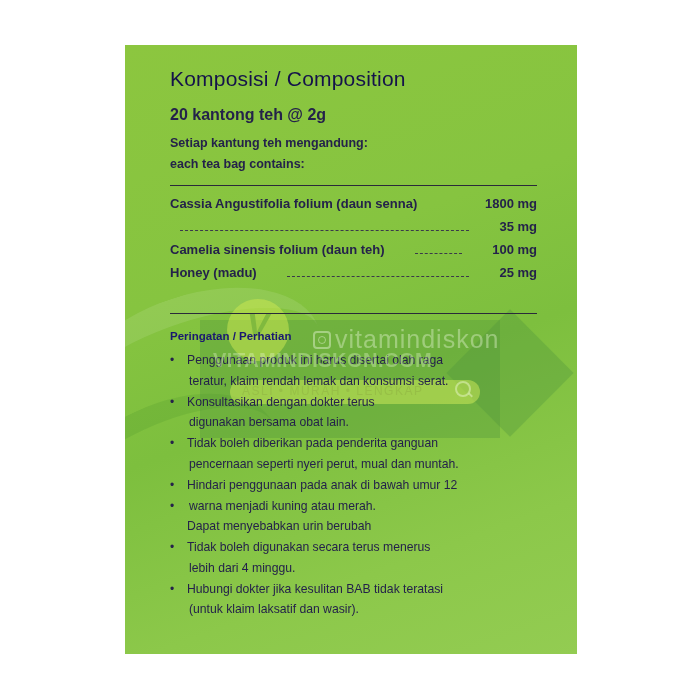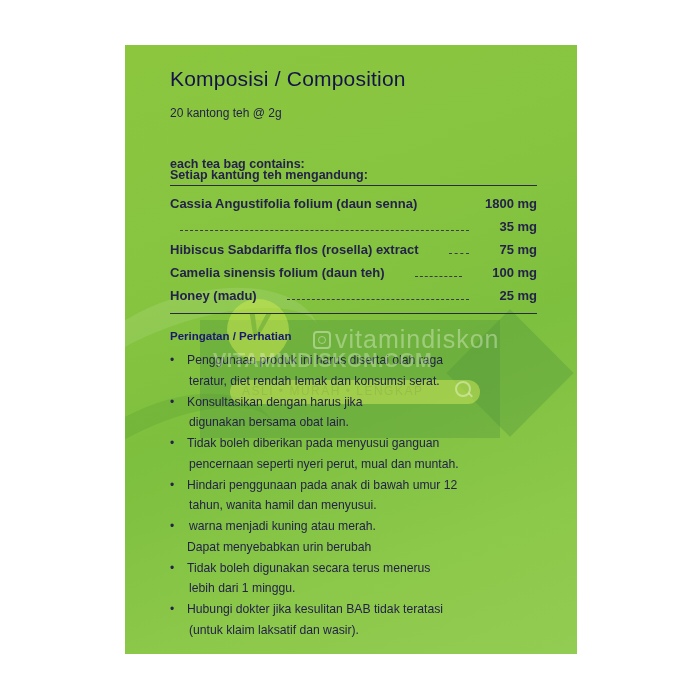"20 kantong teh @ 2g" .subtitle { font-size: 12px -> 16px; font-weight: normal -> bold }
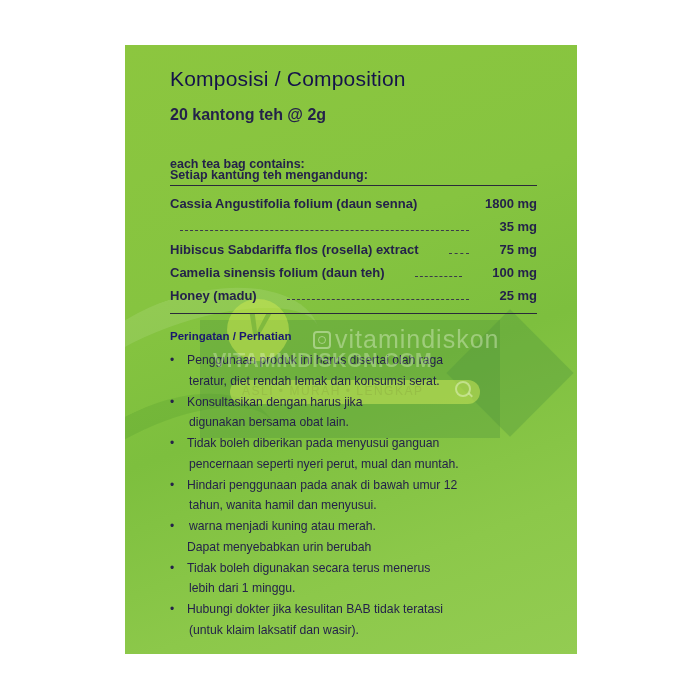"Setiap kantung teh mengandung:" .contains1 { margin-top: 32px -> none }
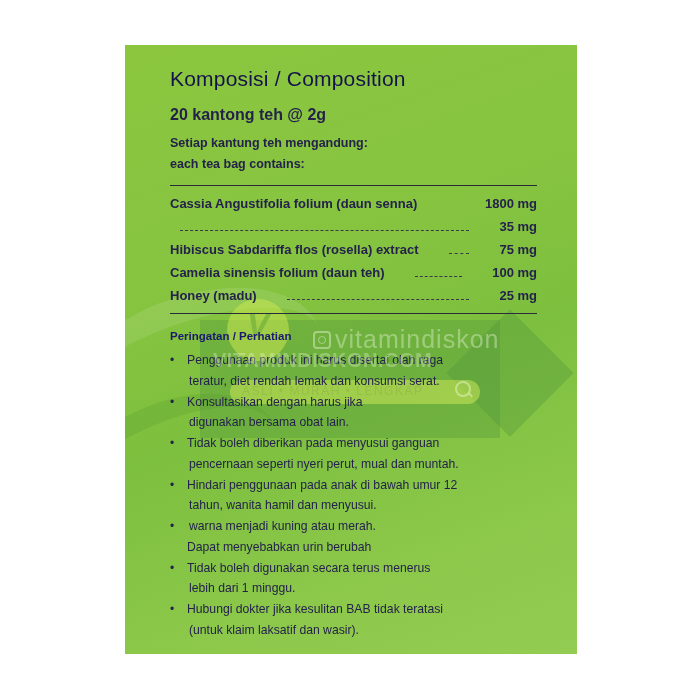"Hibiscus Sabdariffa flos (rosella)" div.ing-row { html: <div> <span>Hibiscus Sabdariffa flos (rosella) extract</span> <span></span> <span>75 mg</span> </div> -> none }
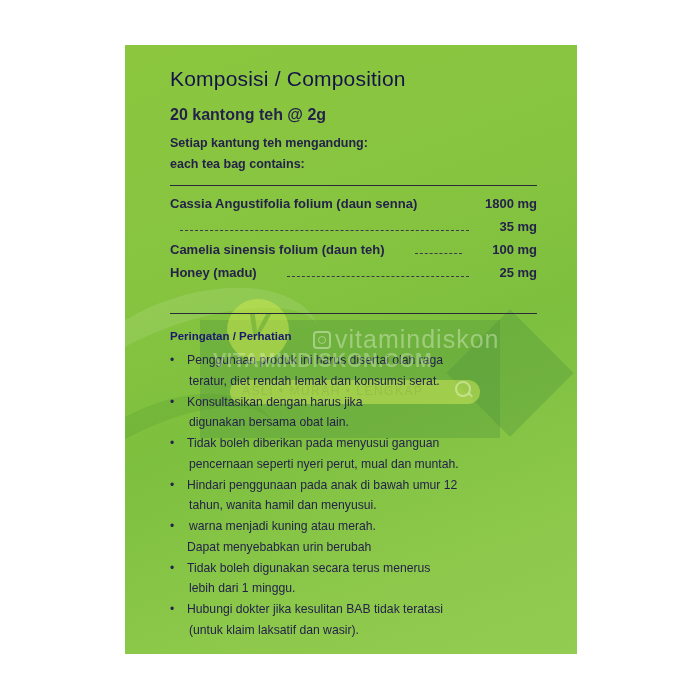"teratur, diet rendah lemak dan" span.warn-line { text: diet -> klaim }
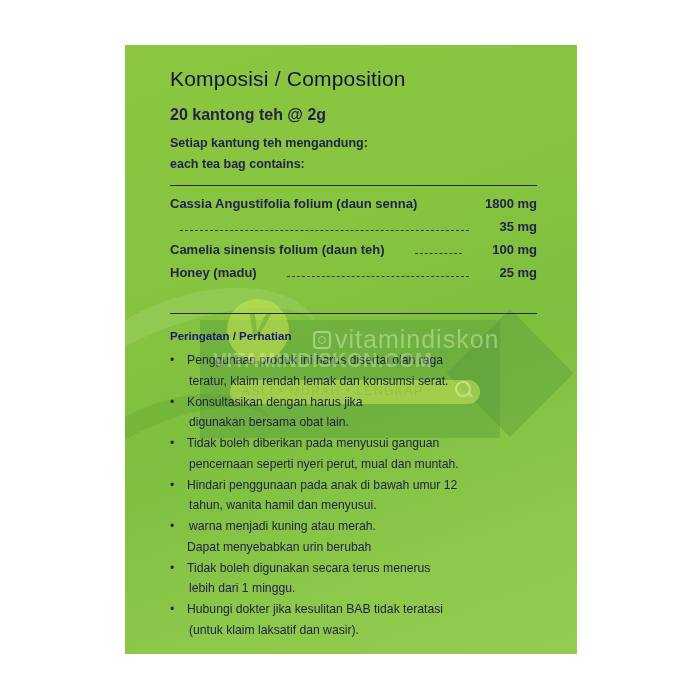"Konsultasikan dengan harus jika" span.warn-line { text: harus jika -> dokter terus }
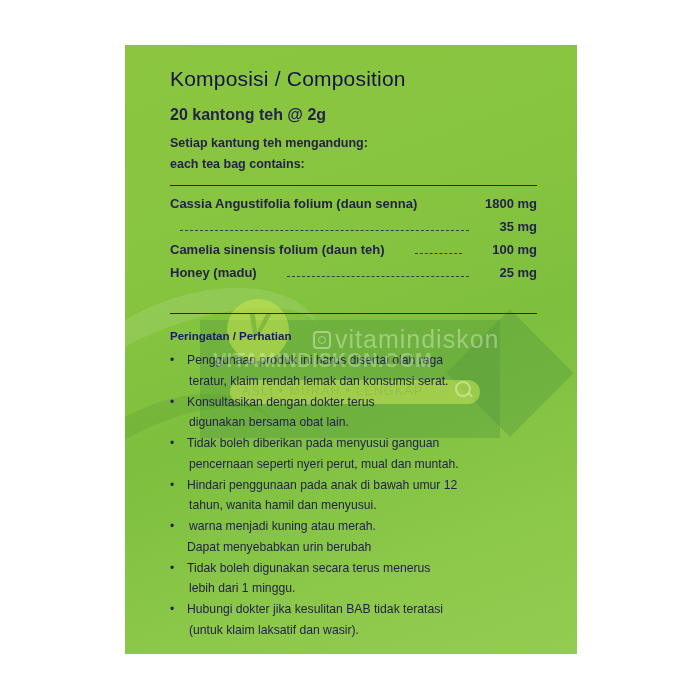"Tidak boleh diberikan pada menyusui" span.warn-line { text: menyusui -> penderita }
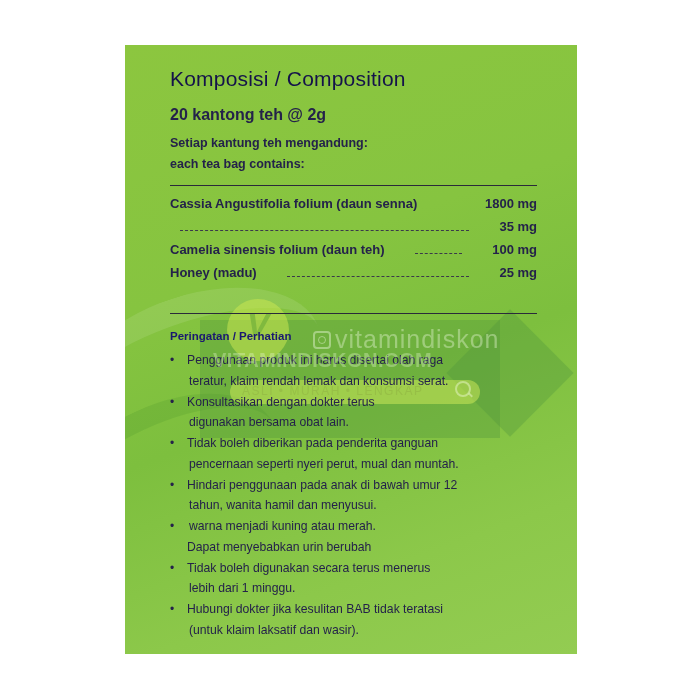"tahun, wanita hamil dan menyusui." span.warn-line { html: <span>tahun, wanita hamil dan menyusui.</span> -> none }
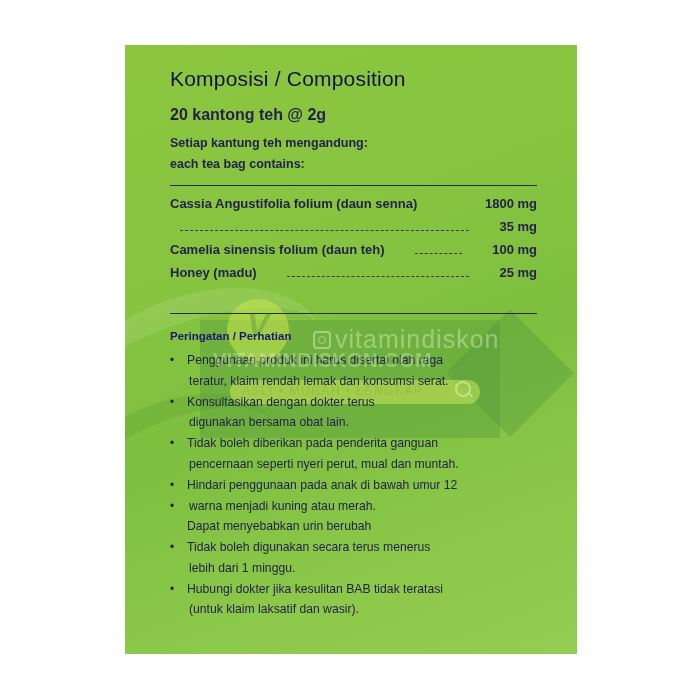"lebih dari 1 minggu." span.warn-line { text: 1 -> 4 }
